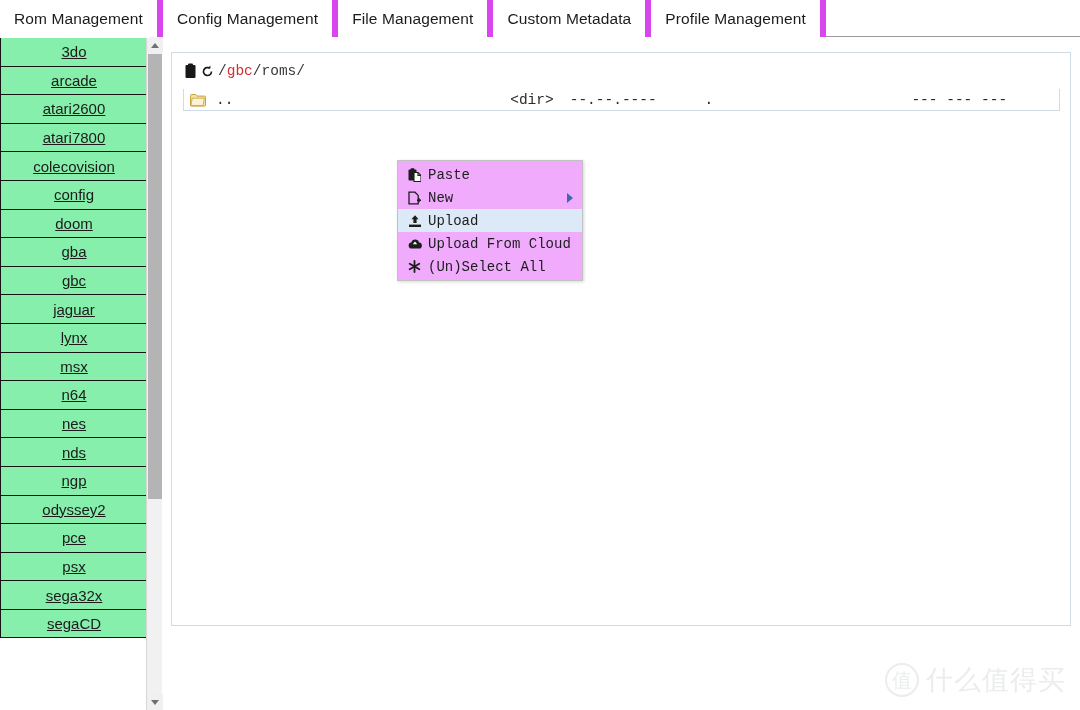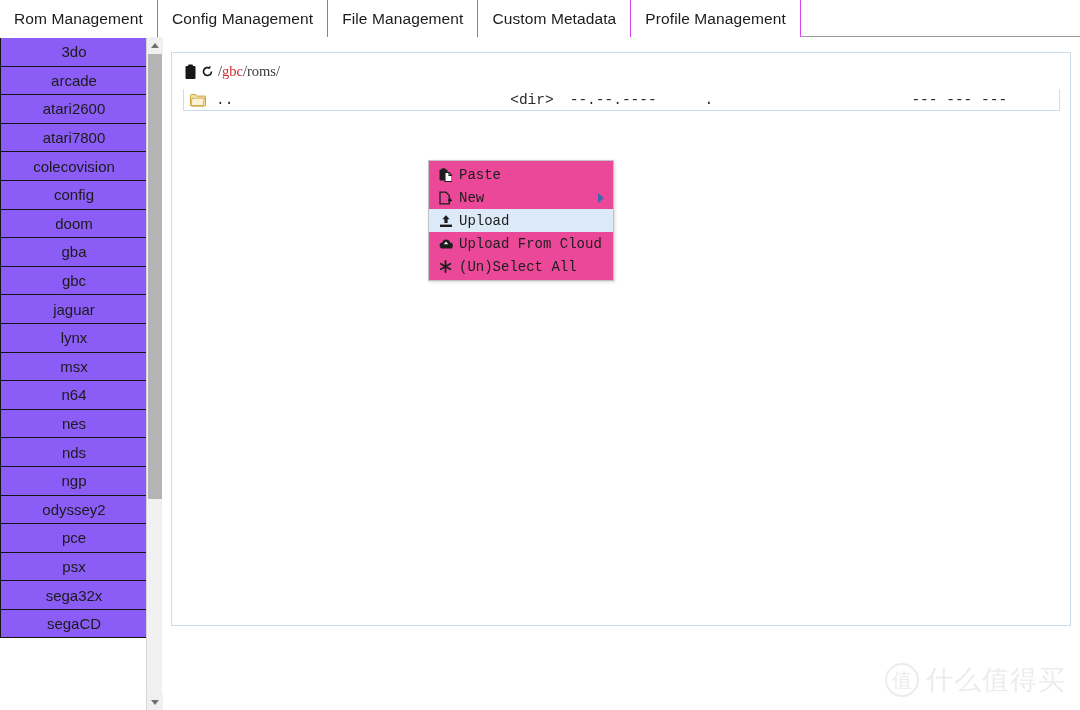"Rom Management" .tab { border-right: 1px solid #d946ef -> 6px solid #d946ef }
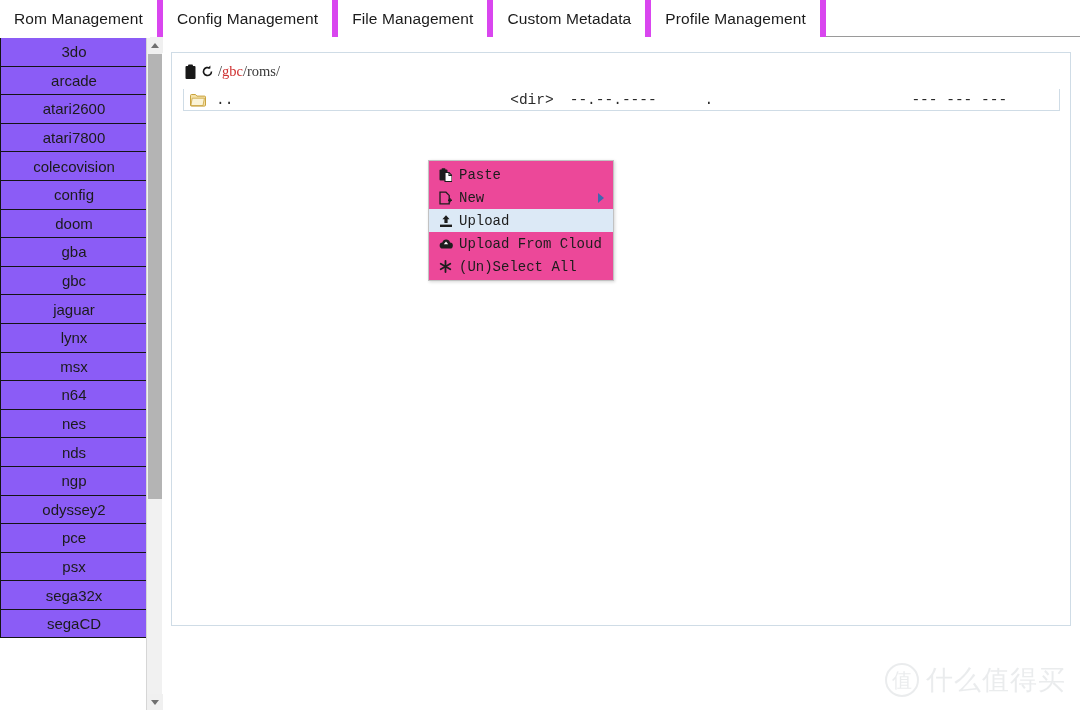"3do" .side-item { background: #8b5cf6 -> #86efac; text-decoration: none -> underline }
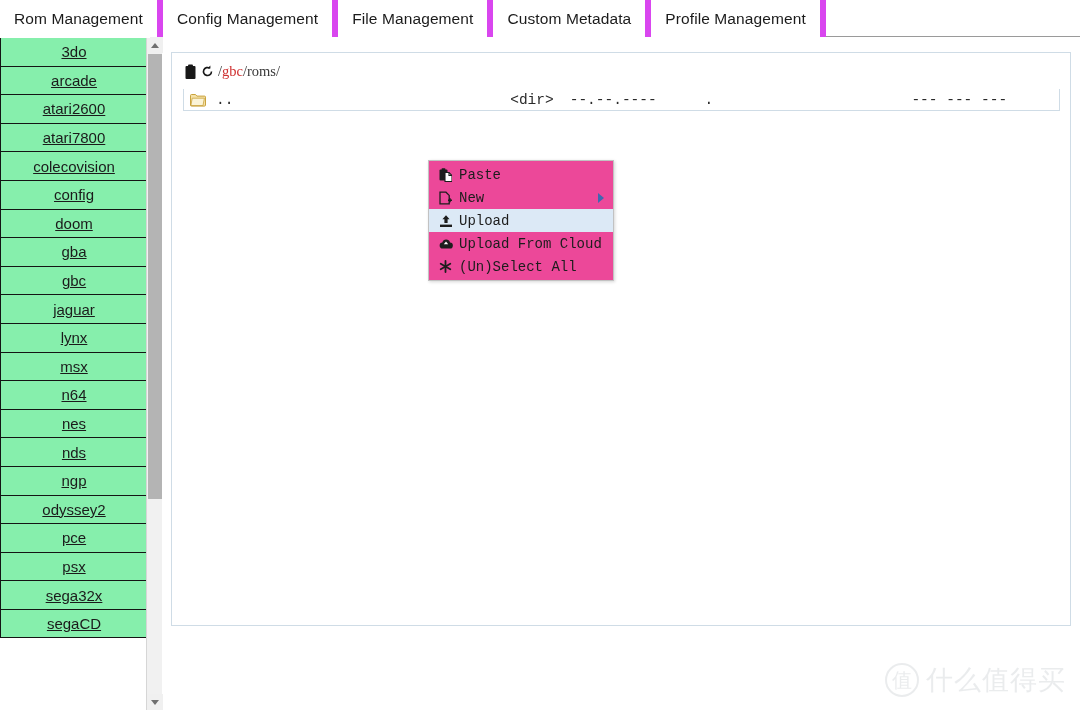"/gbc/roms/" .breadcrumb { font-family: Liberation Serif, serif -> Liberation Mono, monospace }
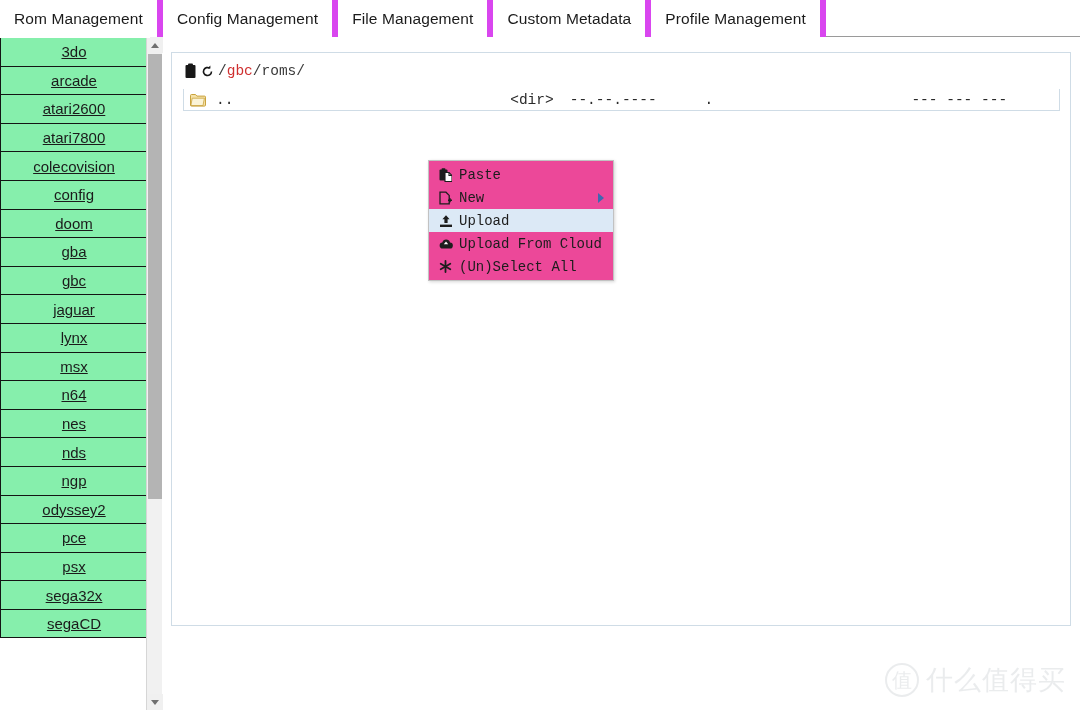"Paste" .ctxmenu { background: #ec4899 -> #f0abfc; margin-left: 31px -> none }
